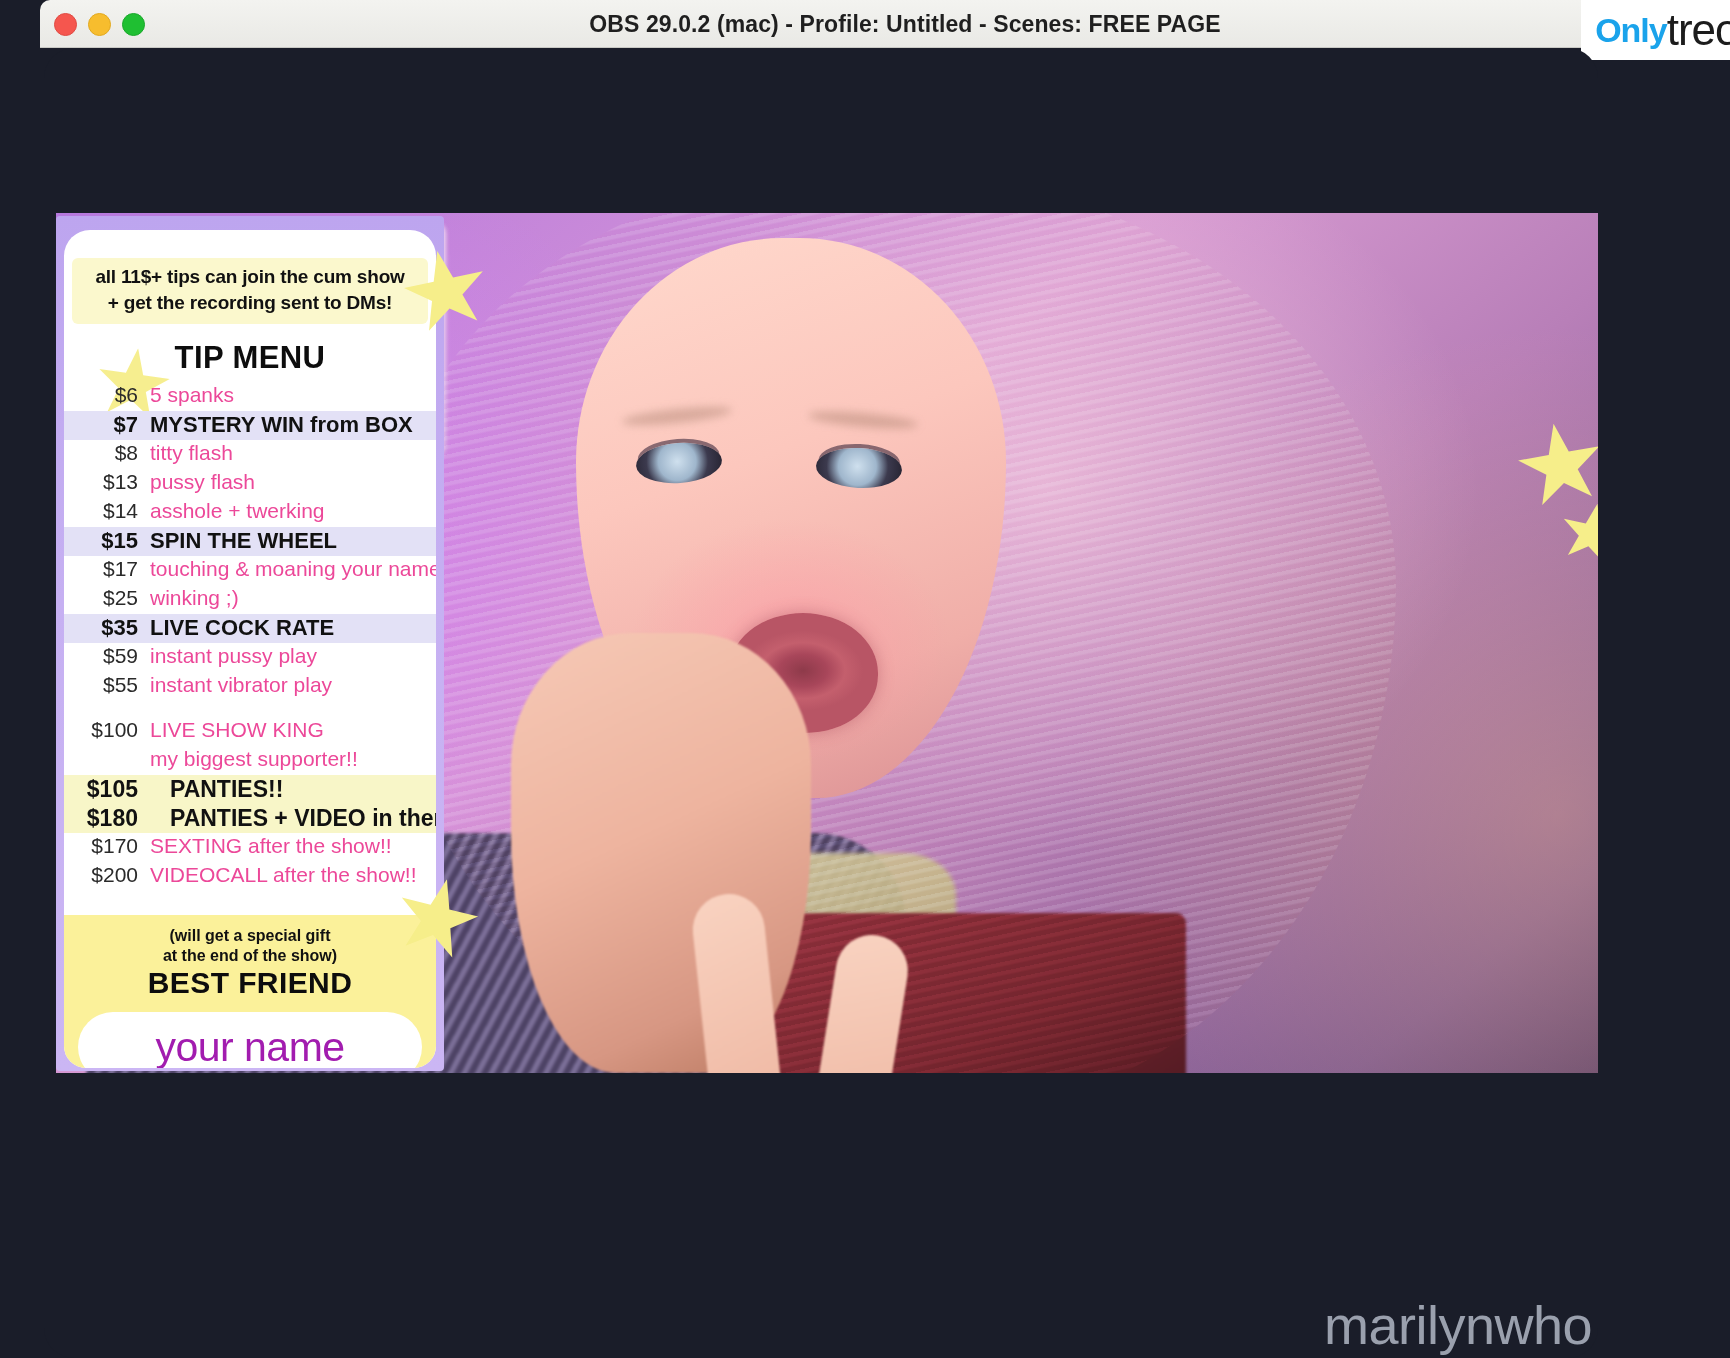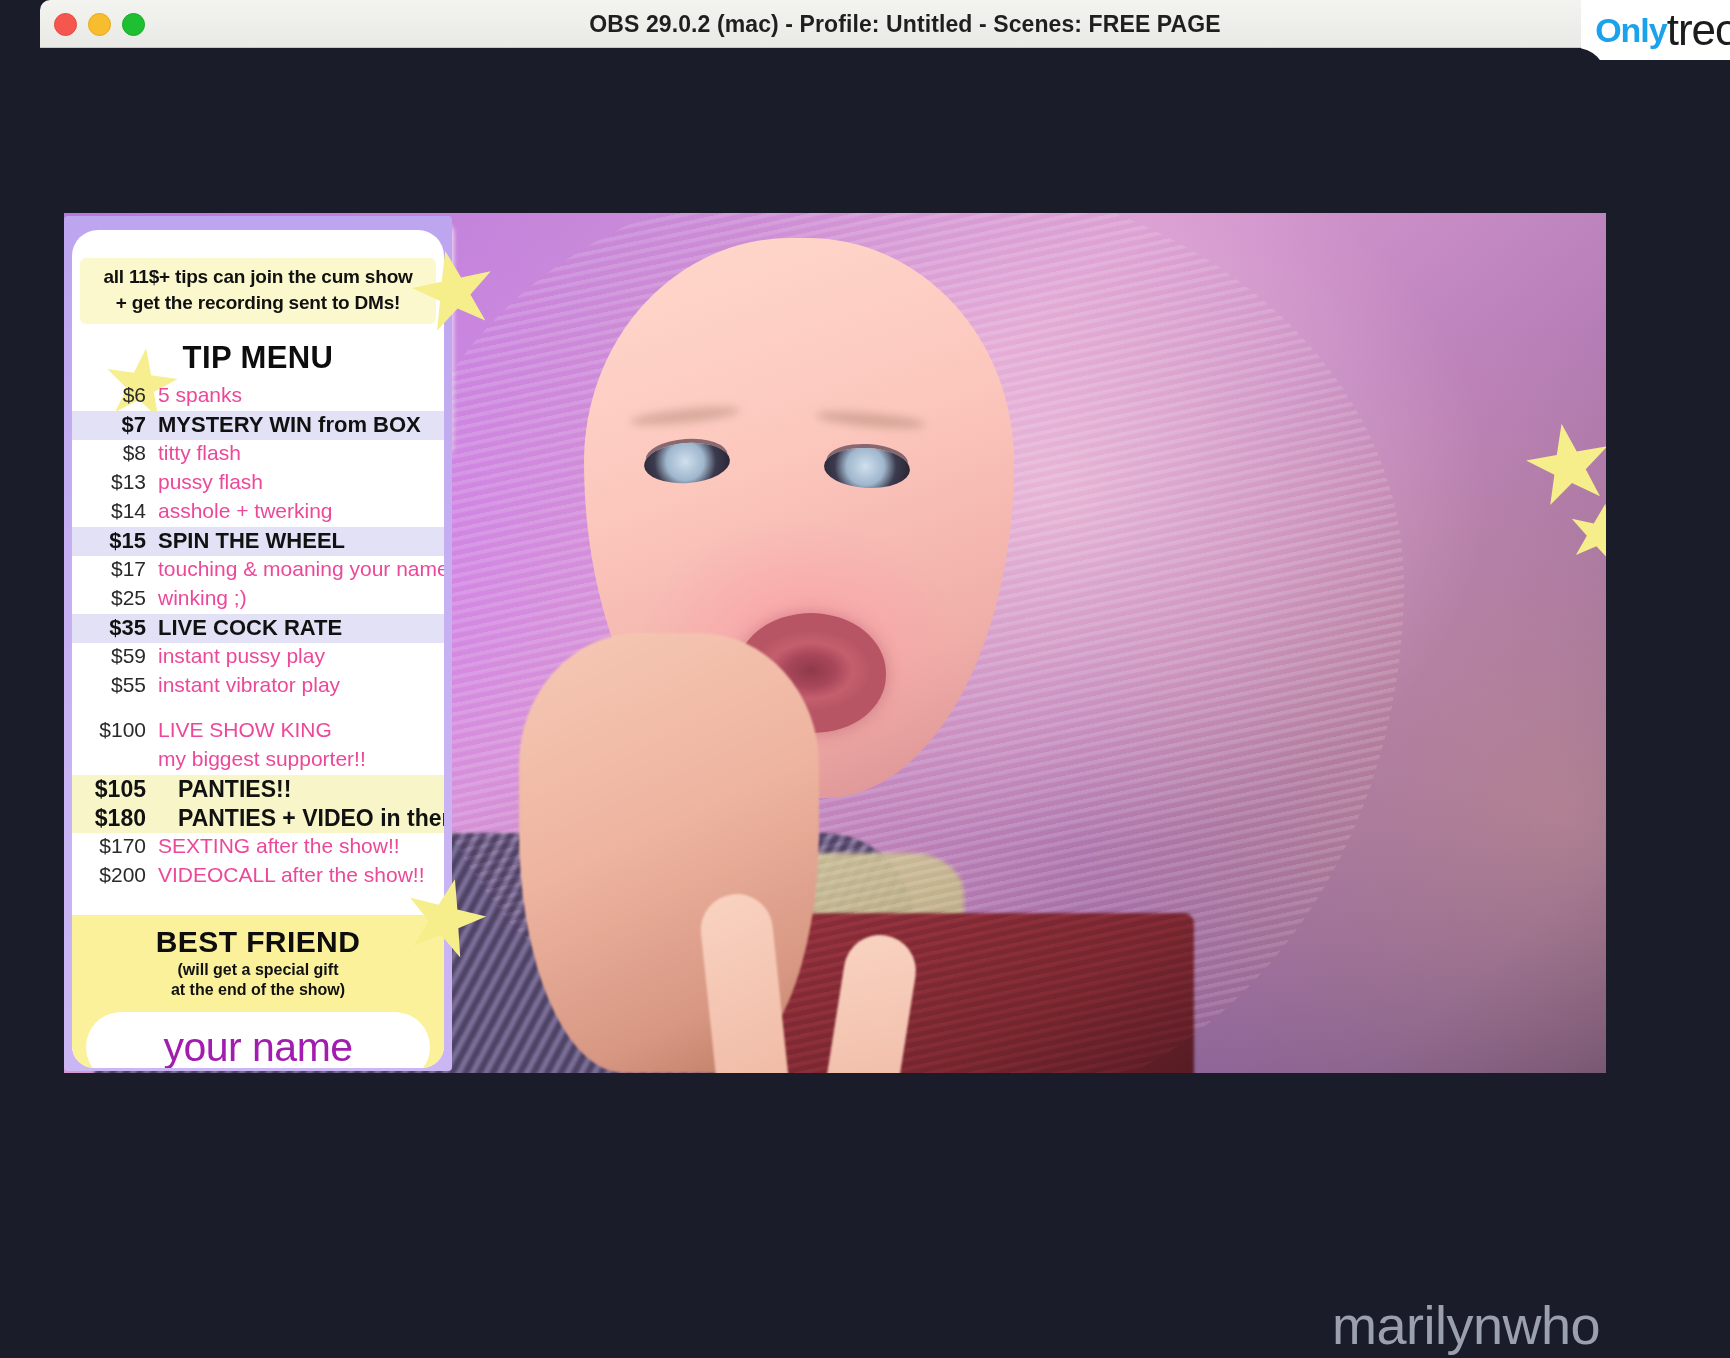"all 11$+ tips can join" #stage { left: 12px -> 4px }
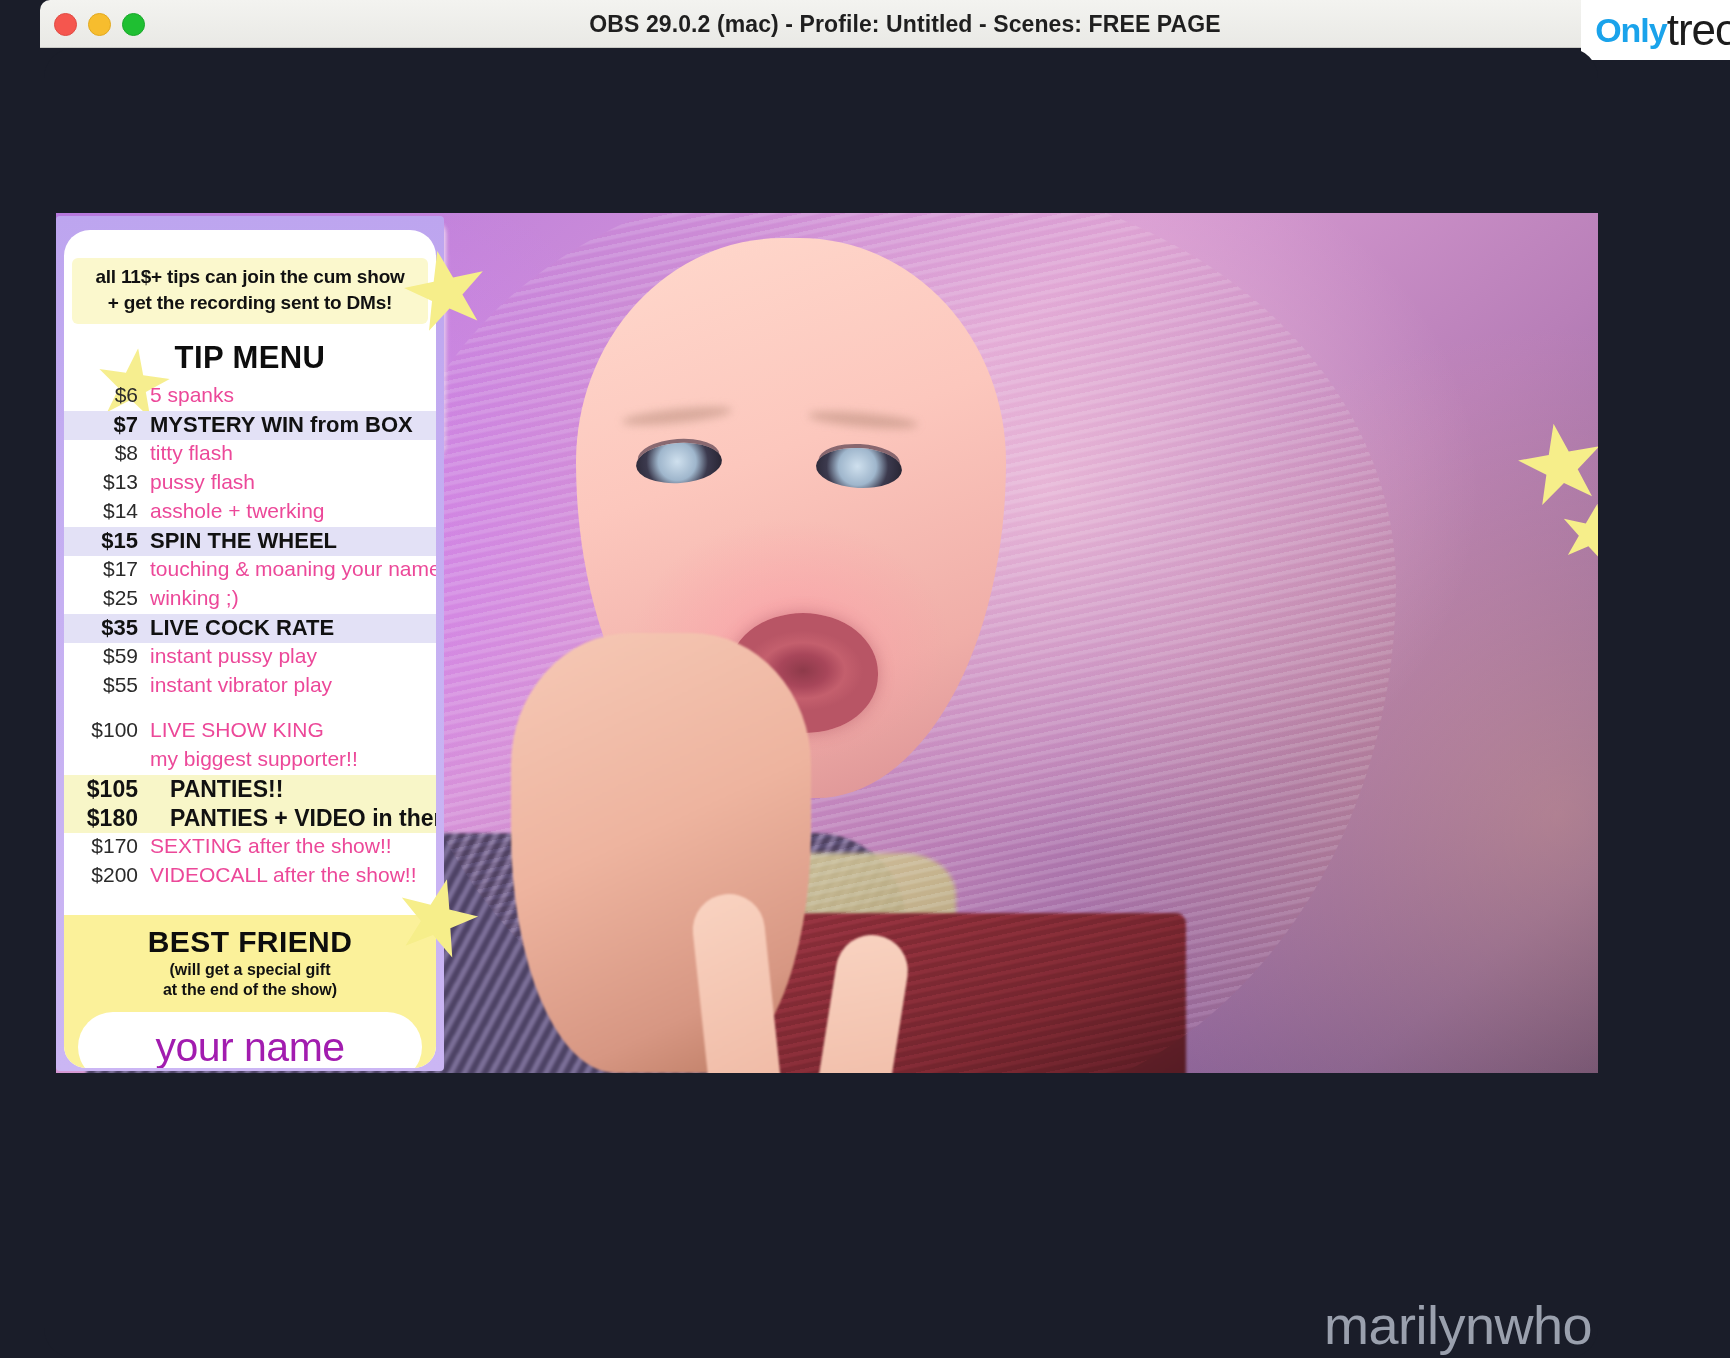"BEST FRIEND" div { order: before "(will get a special gift" -> after "(will get a special gift" }
